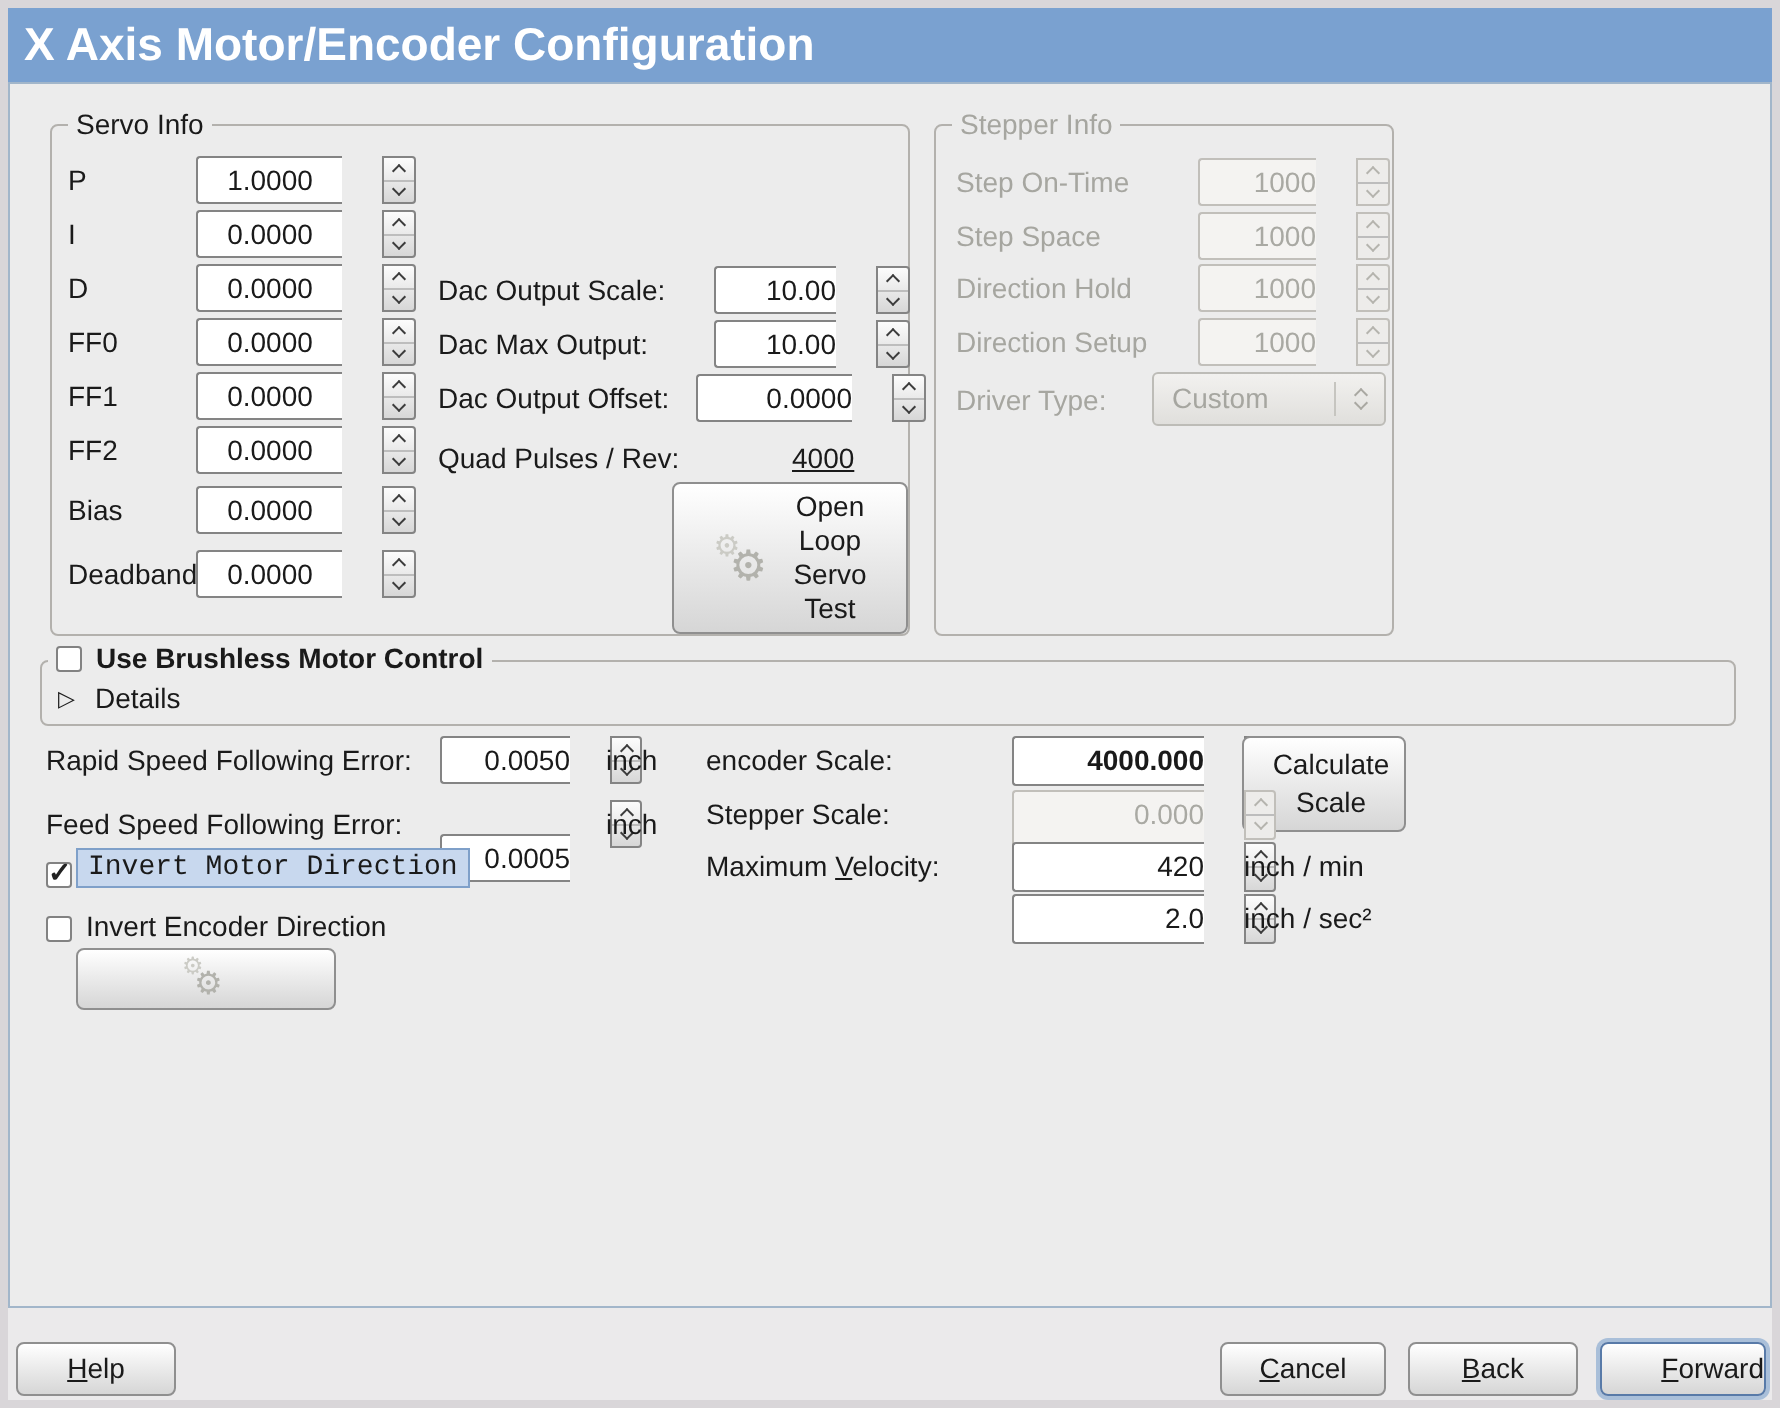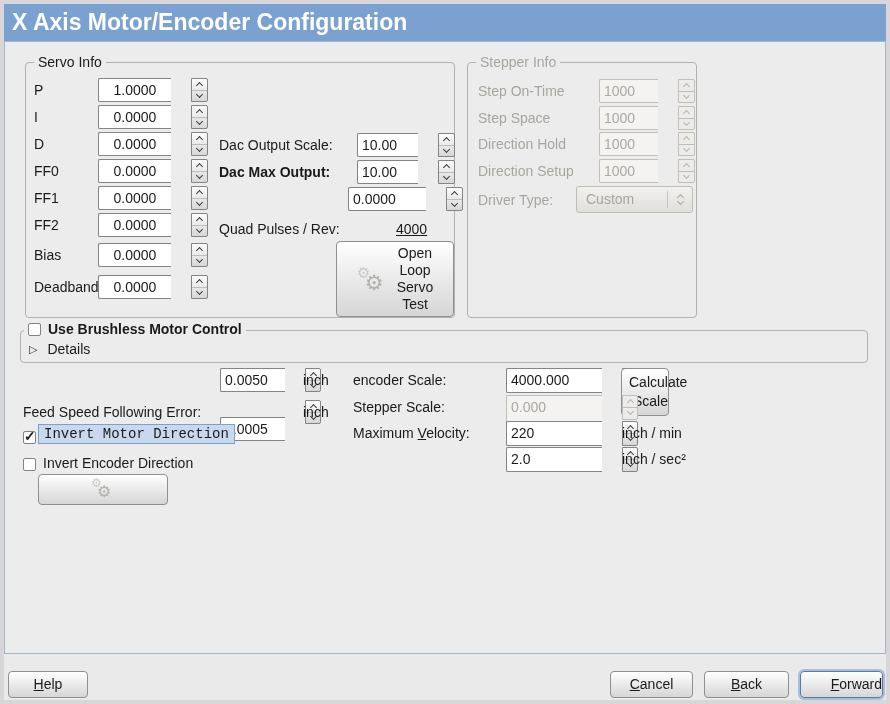"1000" .spin .entry.left { text-align: none -> right }
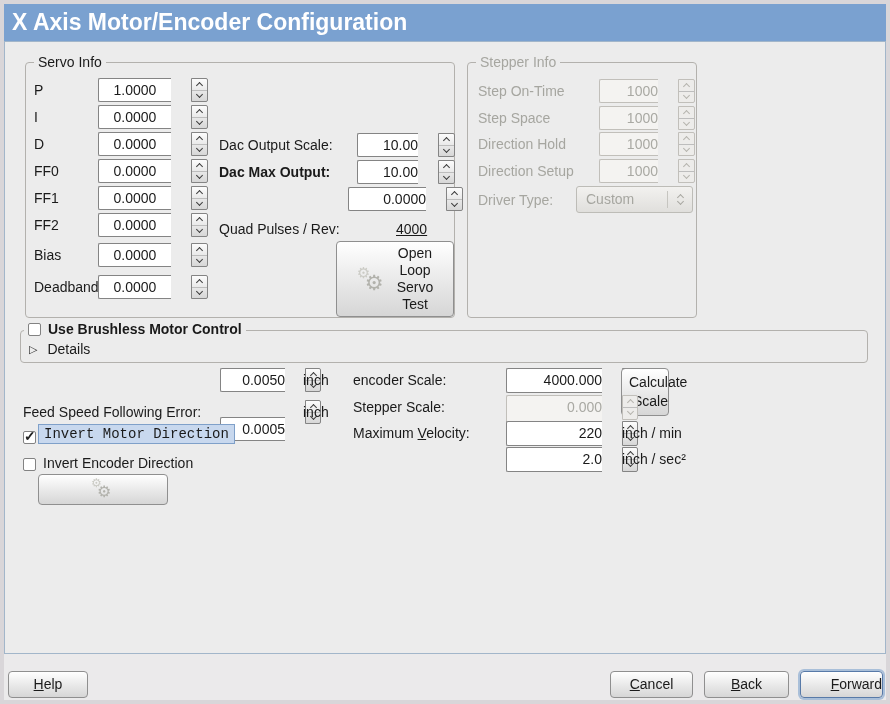"Dac Max Output:" div.lbl { font-weight: bold -> none }
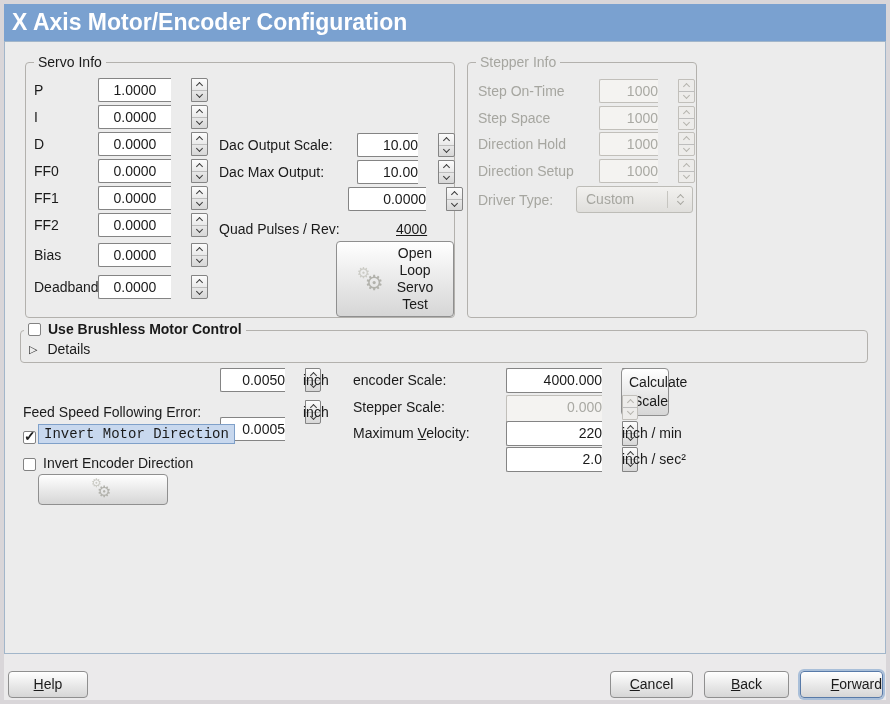"Dac Output Offset:" div.lbl { html: none -> <div>Dac Output Offset:</div> }
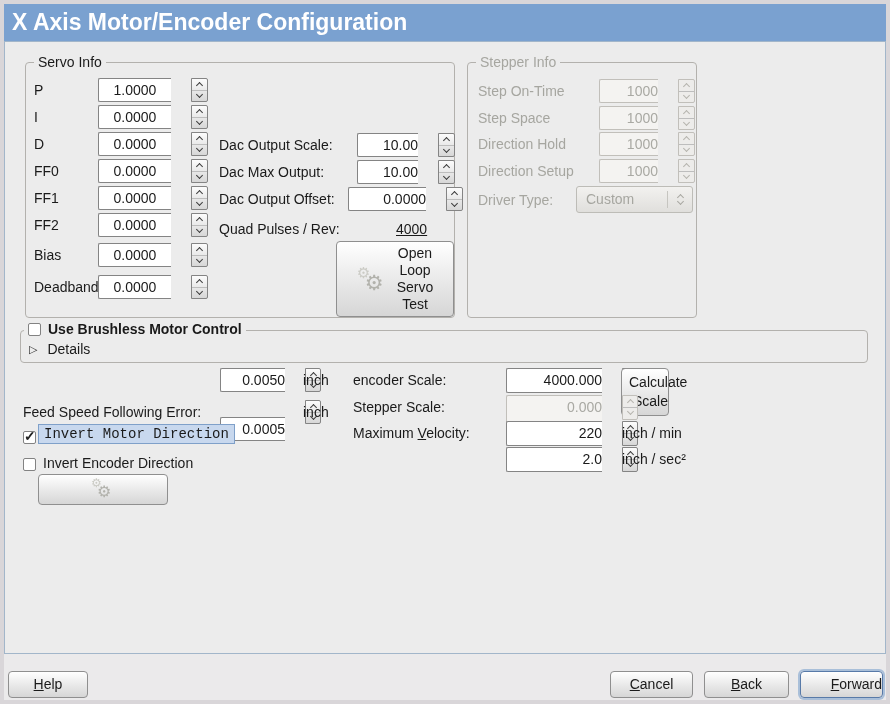"Rapid Speed Following Error:" div.lbl { html: none -> <div>Rapid Speed Following Error:</div> }
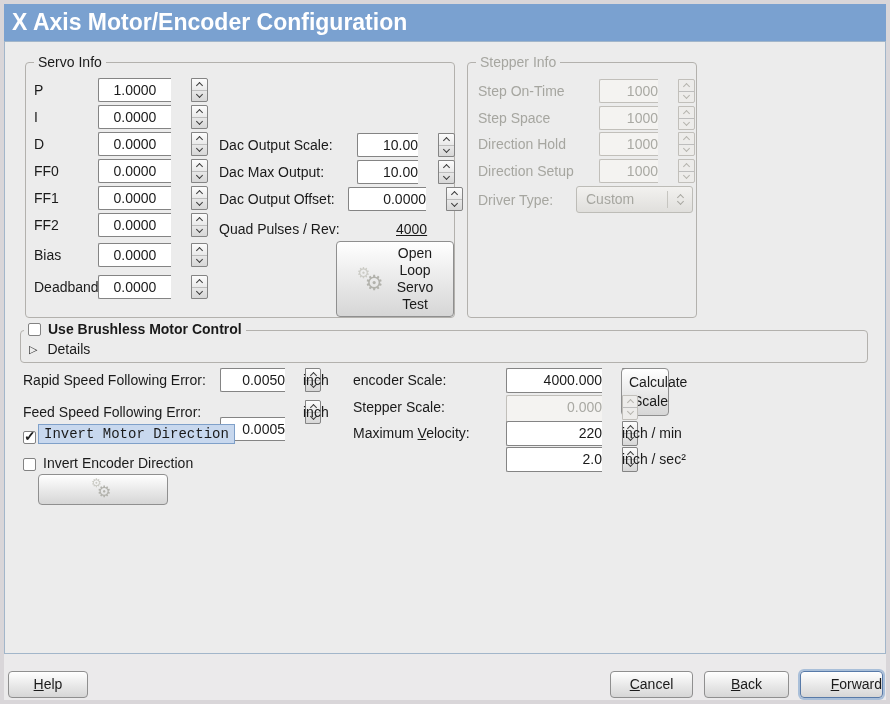"4000.000" div.entry { font-weight: none -> bold }
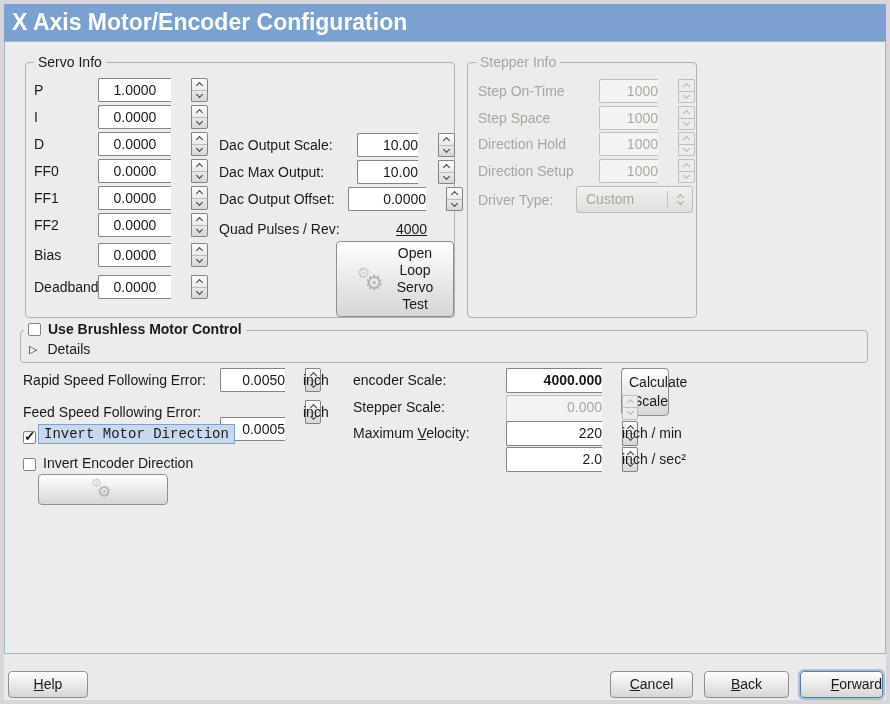"Calculate" div.btn { text-align: right -> center; width: 48px -> 82px }
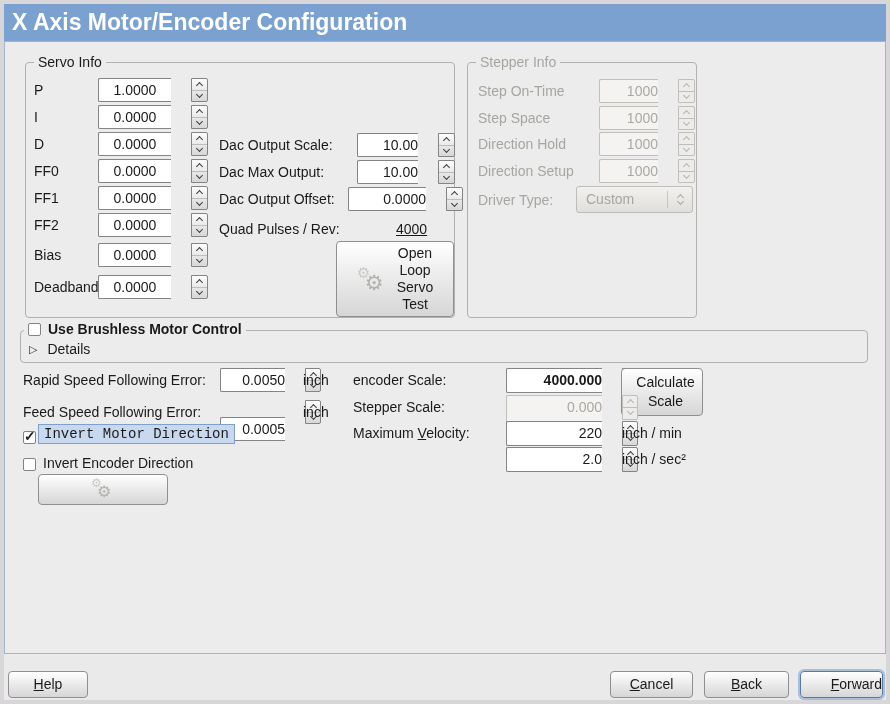"220" div.entry { text: 220 -> 420 }
